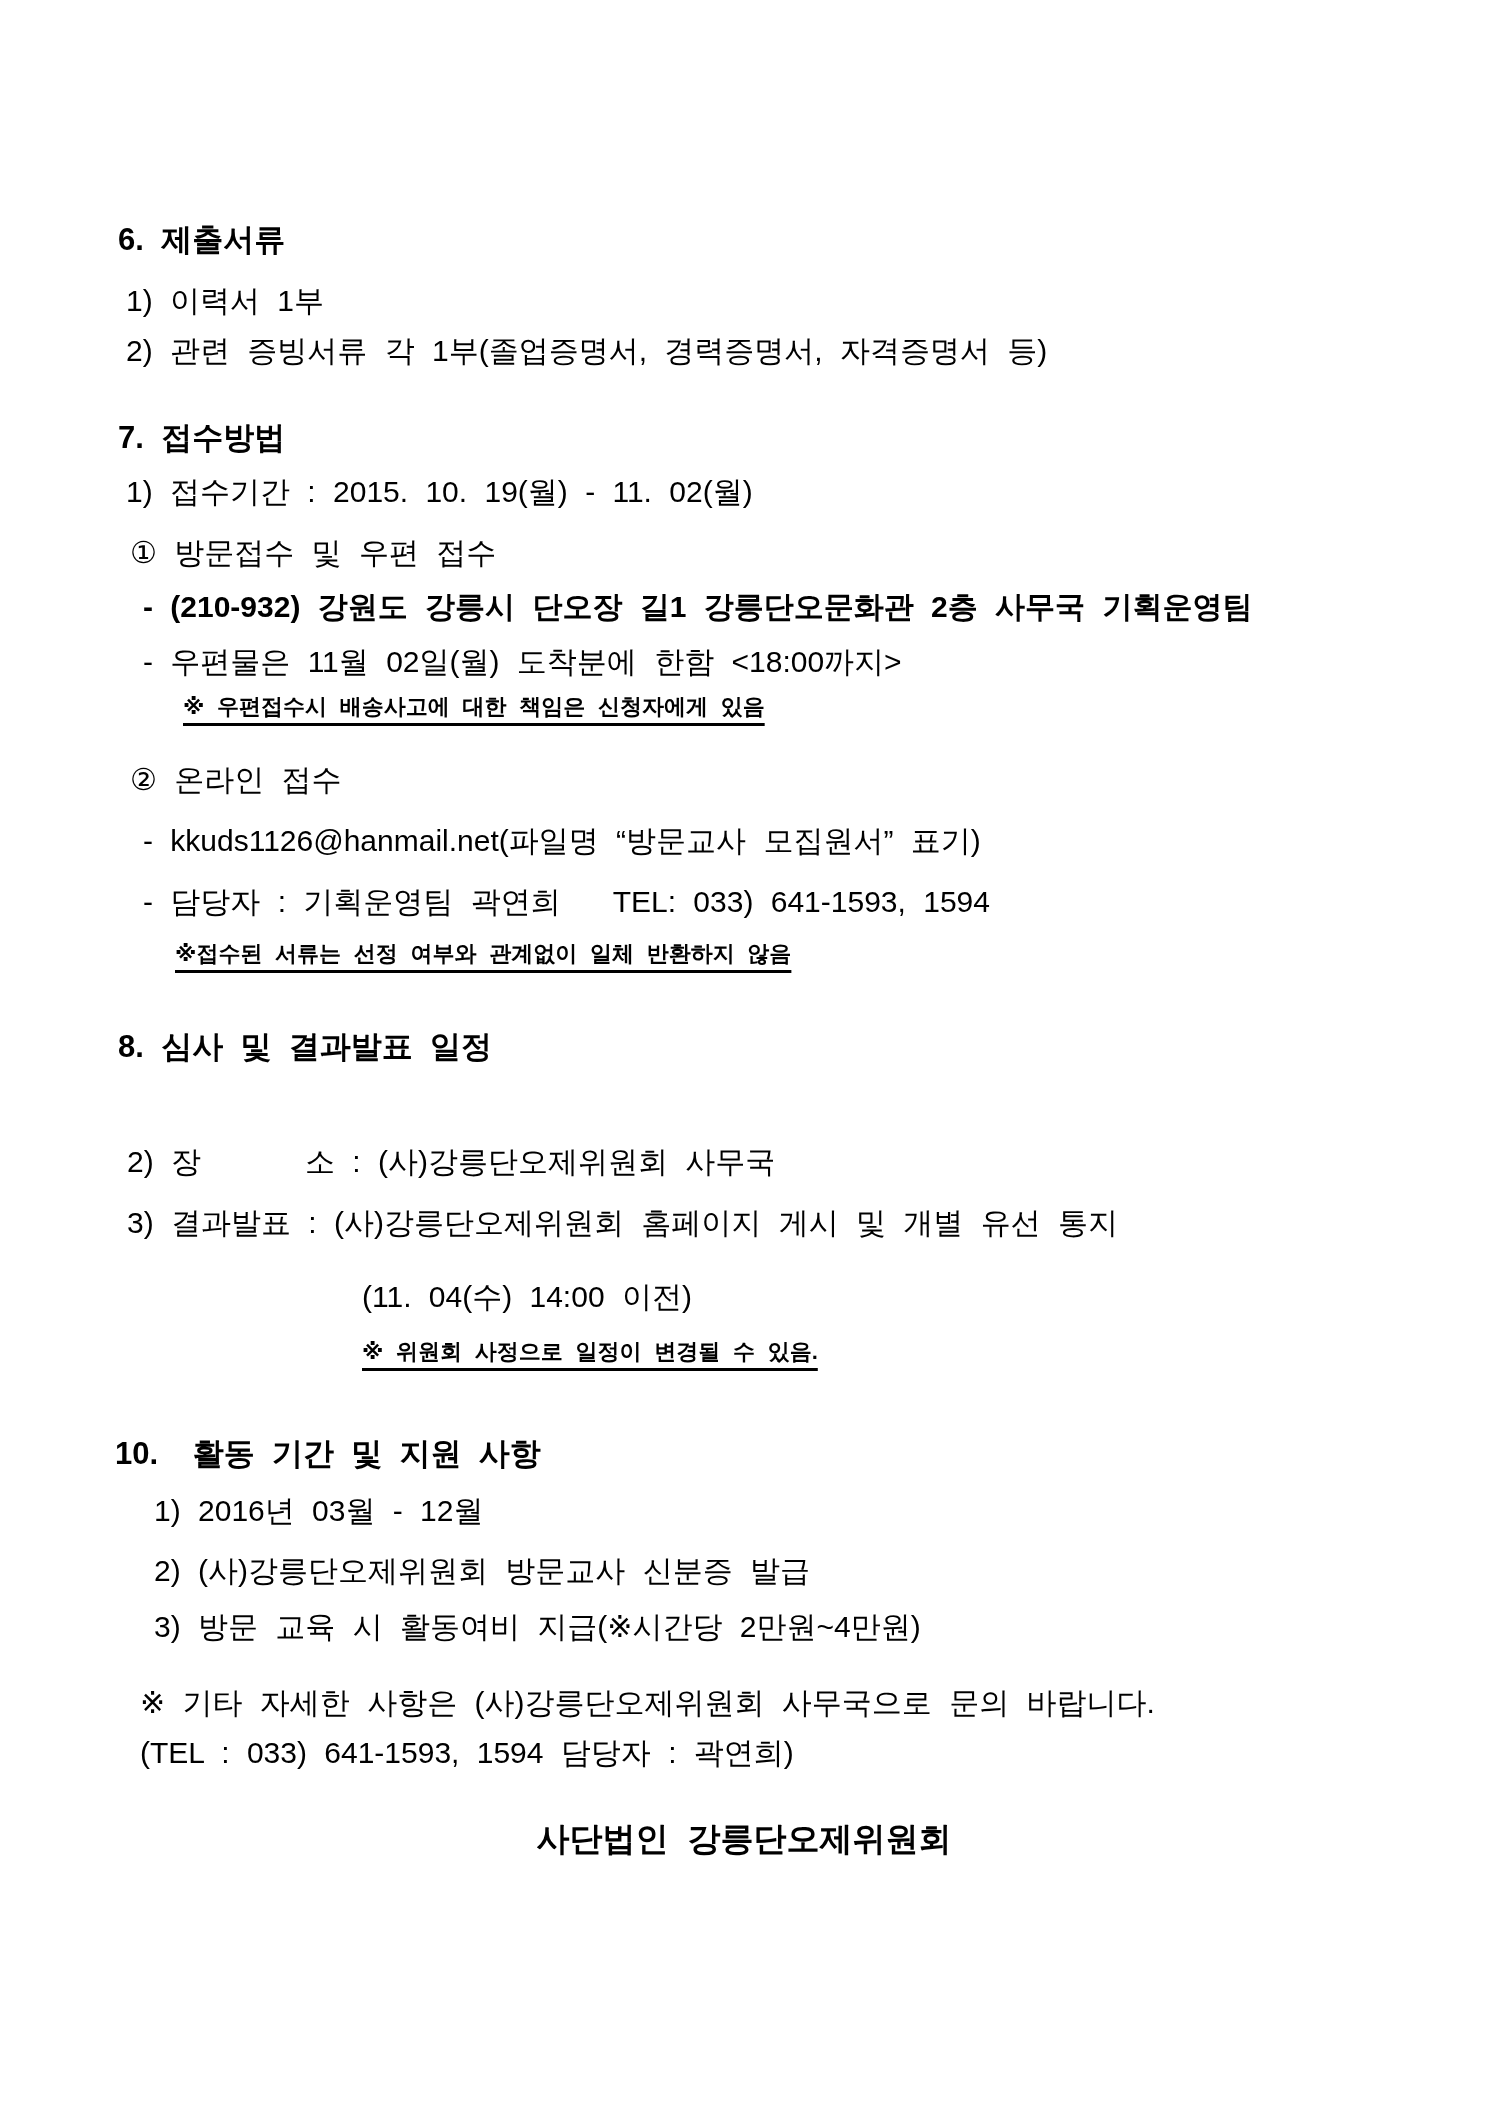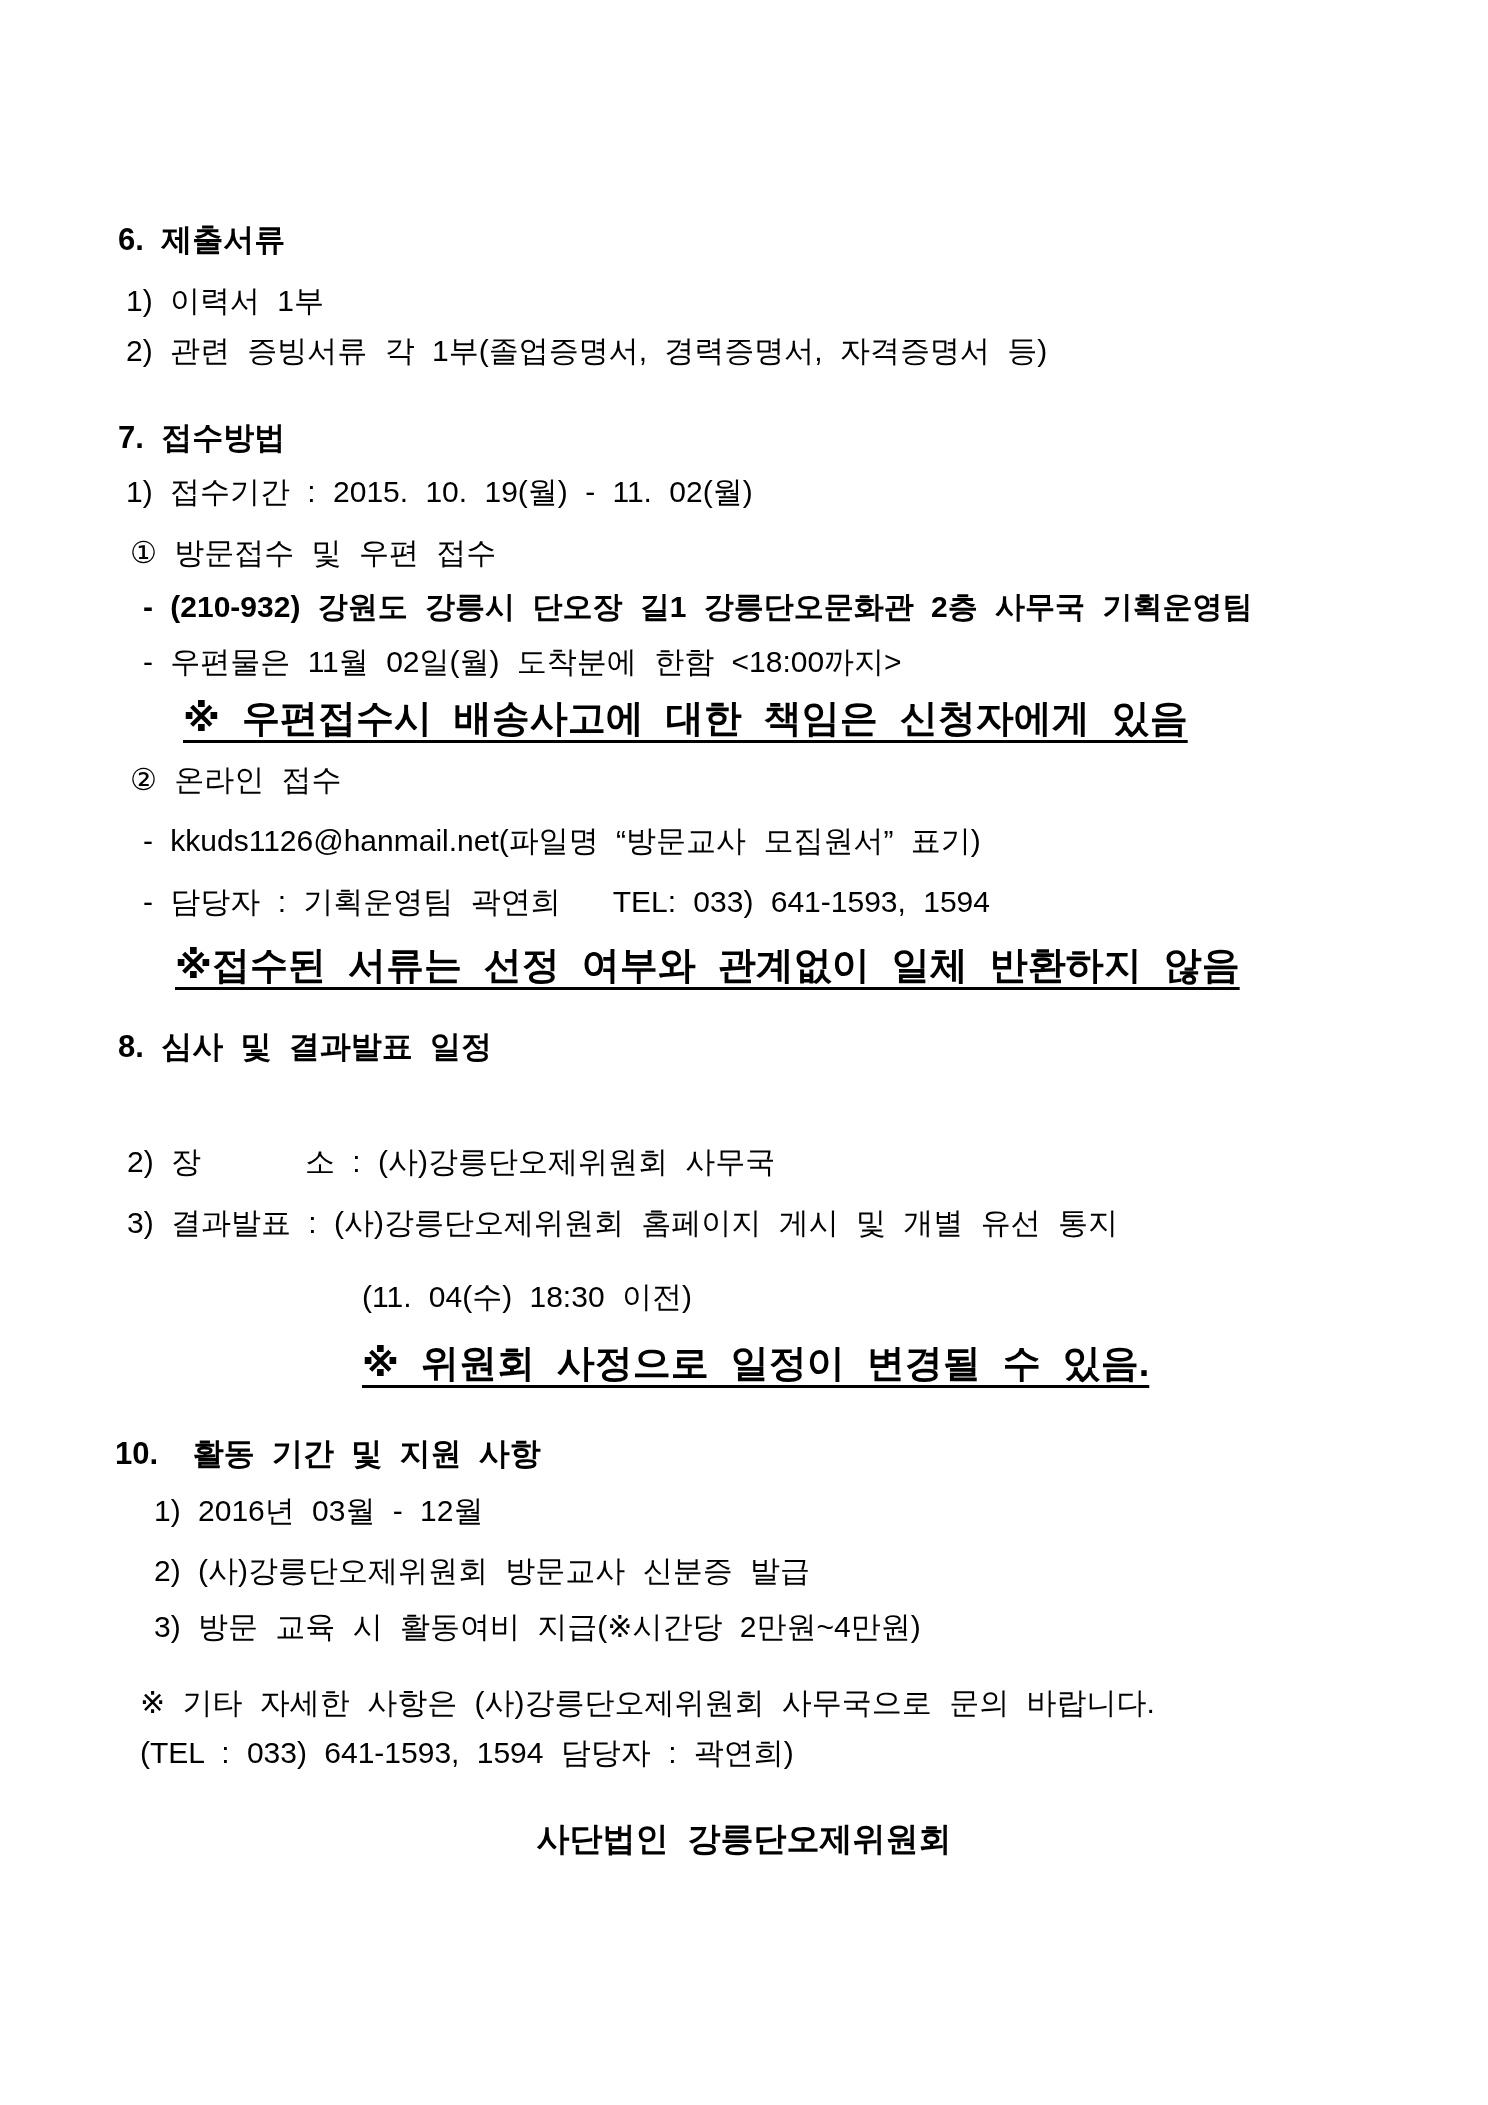"※ 우편접수시 배송사고에 대한 책임은" .note { font-size: 38px -> 22px }
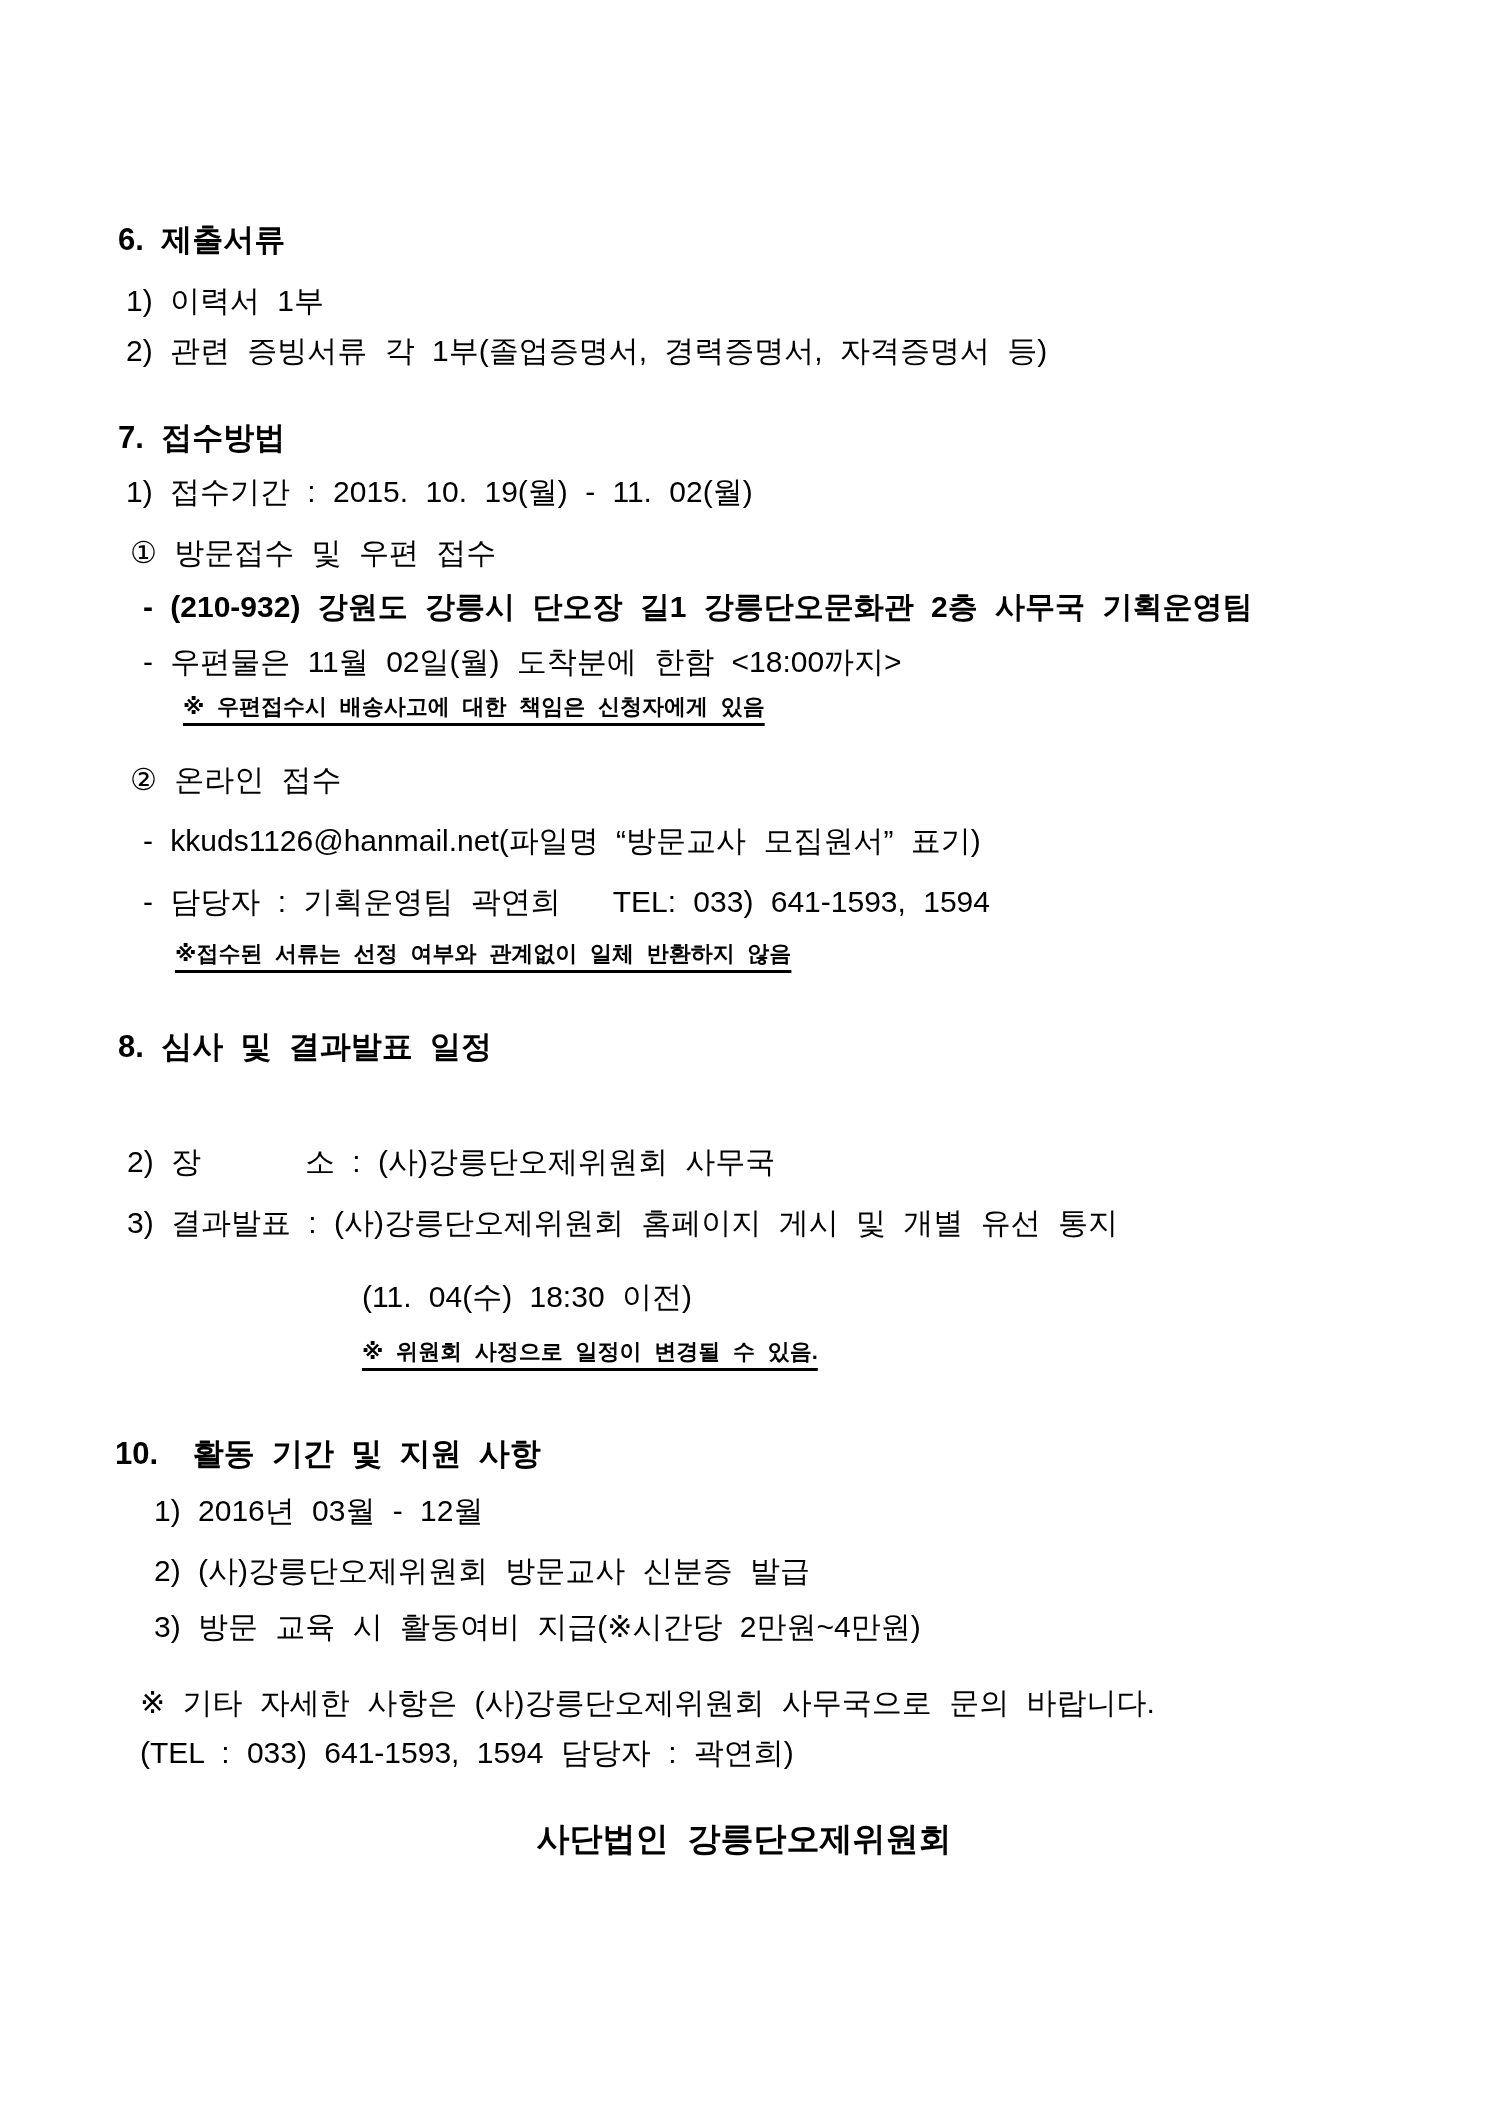"(11. 04(수) 18:30 이전)" div.line { text: 18:30 -> 14:00 }
